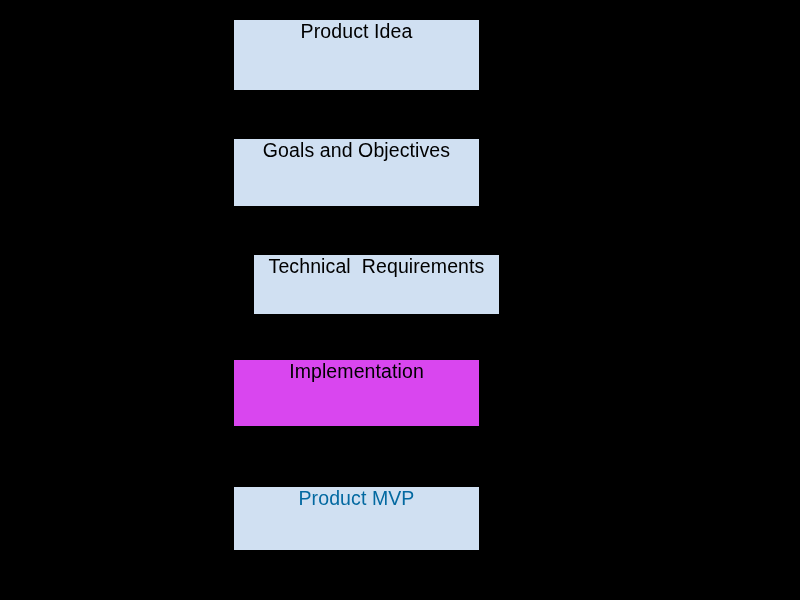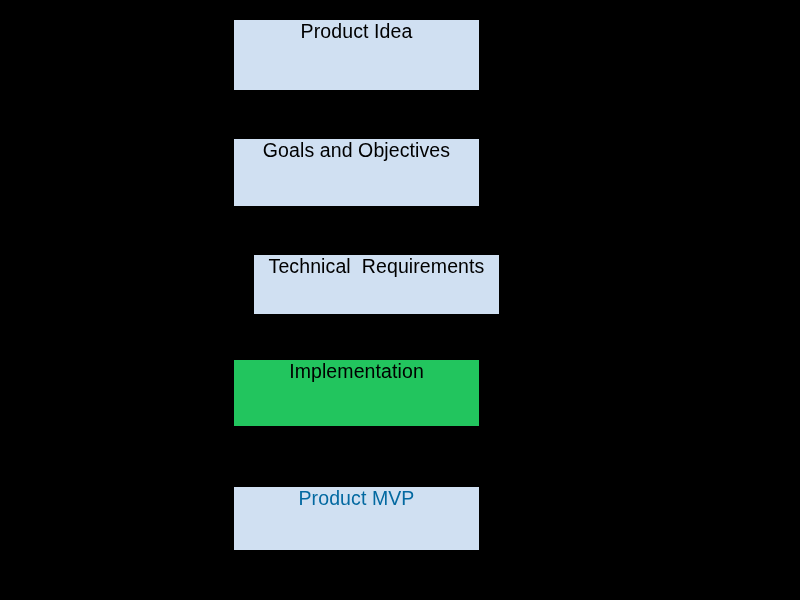"Implementation" div.node { background: #22c55e -> #d946ef }
